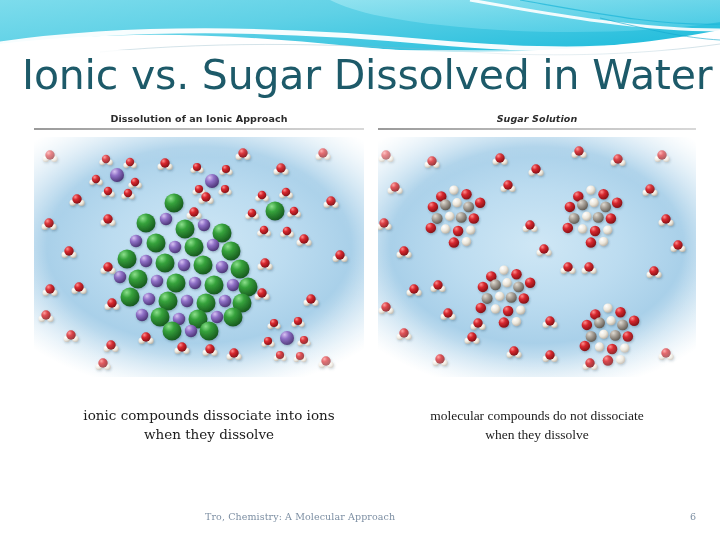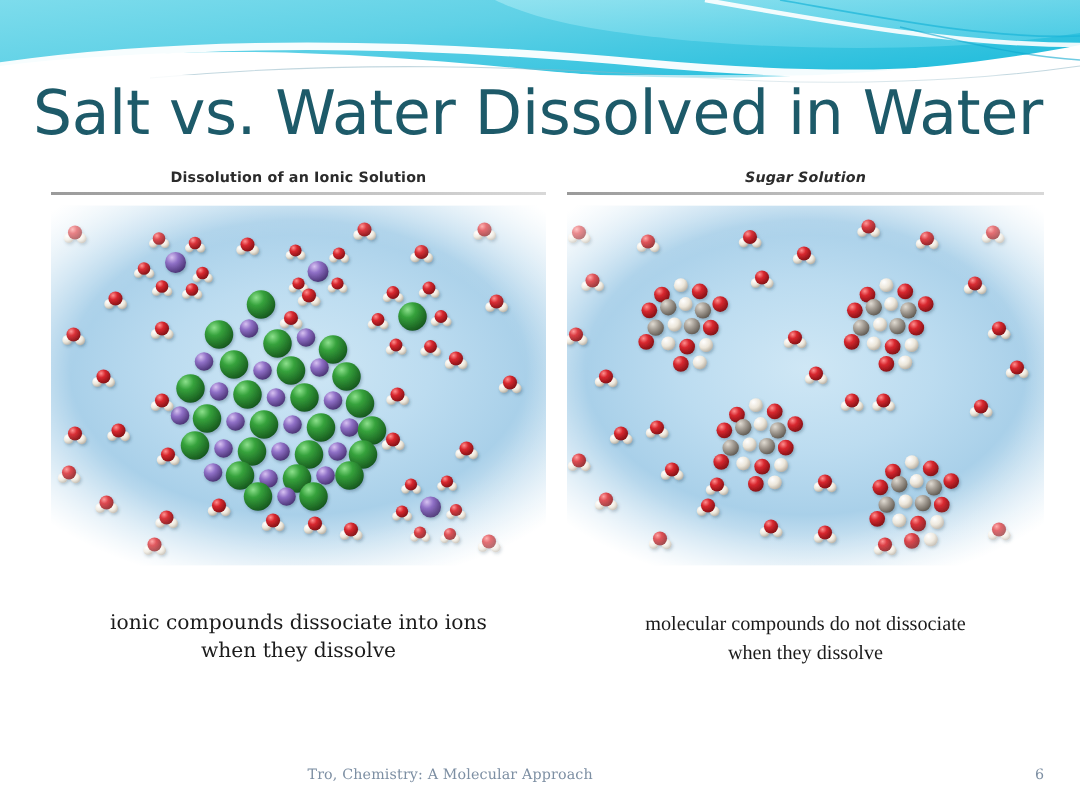"Salt vs. Water Dissolved in" div { text: Salt vs. Water -> Ionic vs. Sugar }
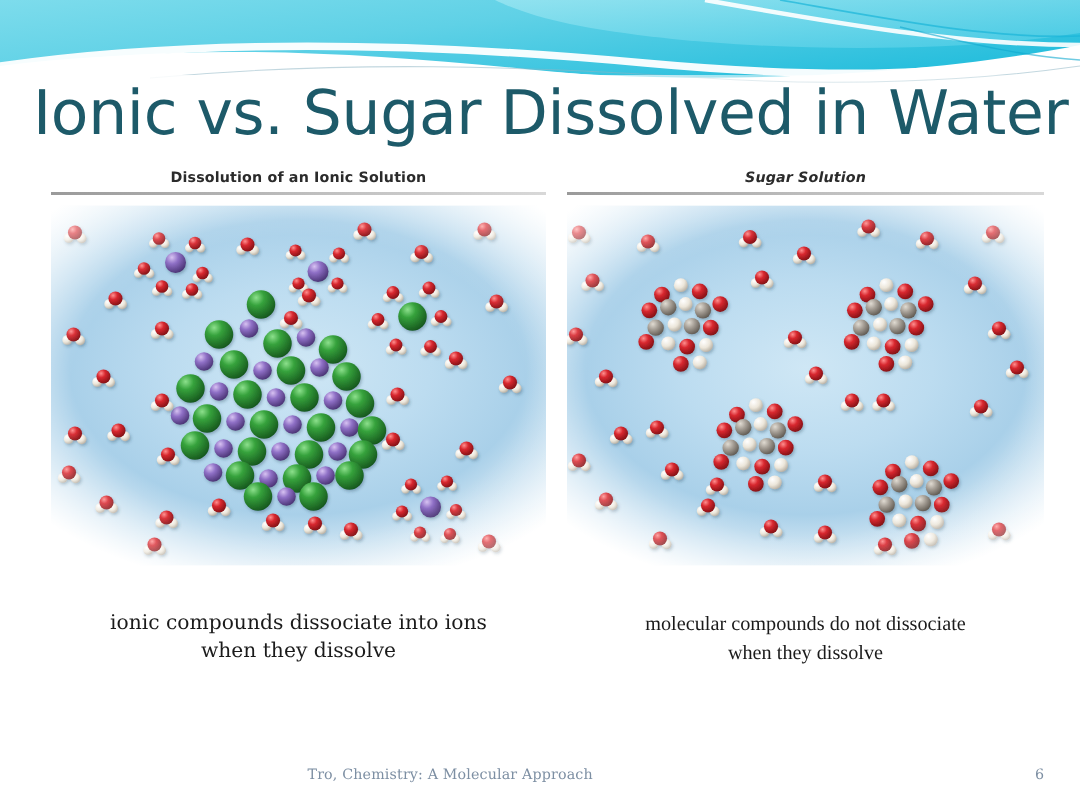"Dissolution of an Ionic Solution" div.panel-caption { text: Solution -> Approach }
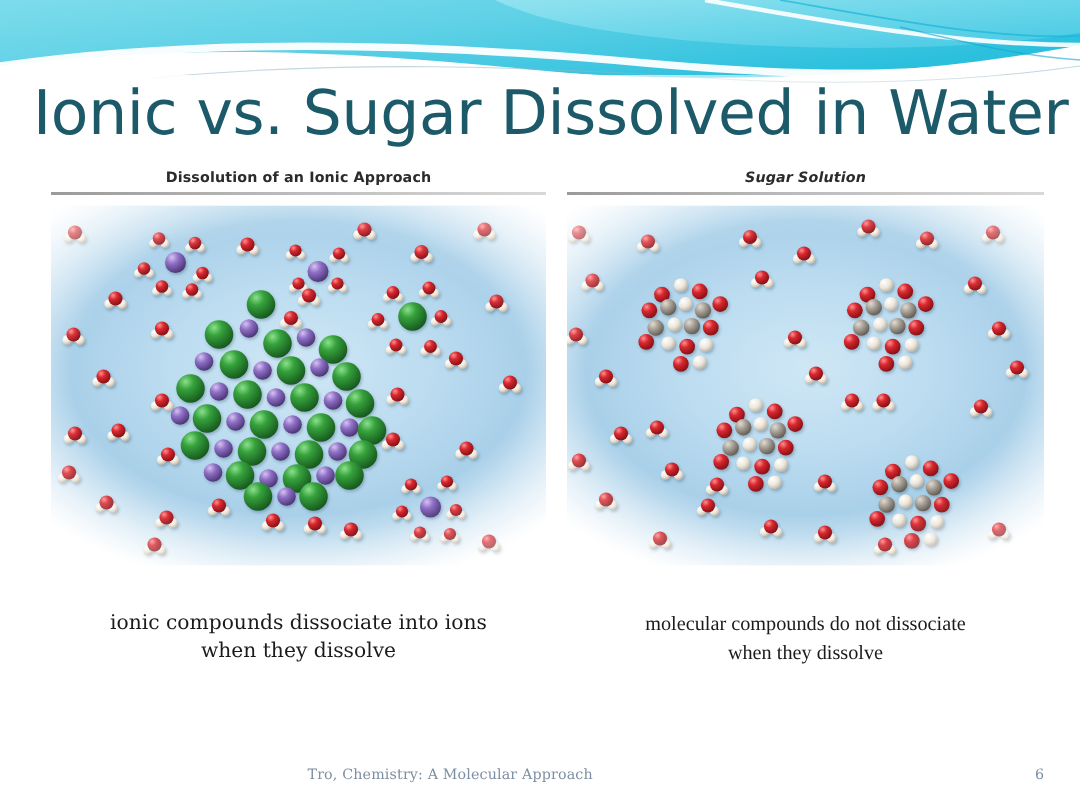"ionic compounds dissociate into ions" #explain-left { left: 34px -> 44px }
